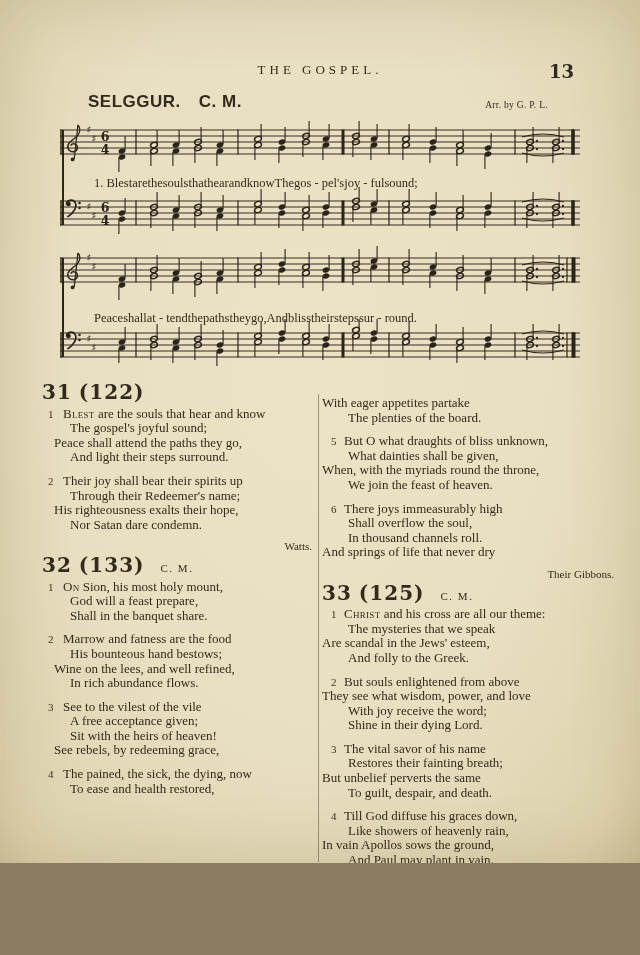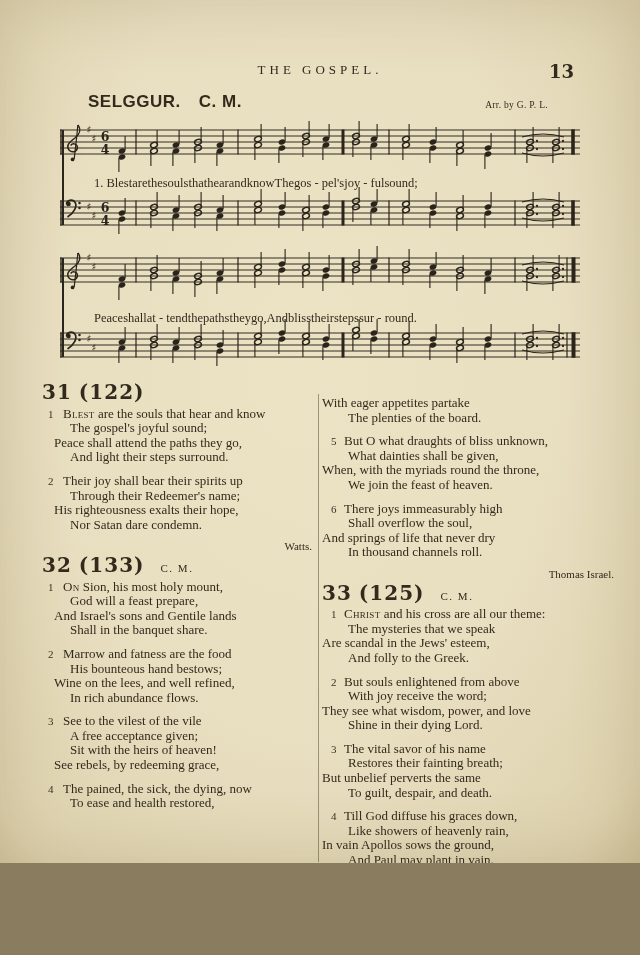"And springs of life that" div.vline { order: before "In thousand channels roll." -> after "In thousand channels roll." }
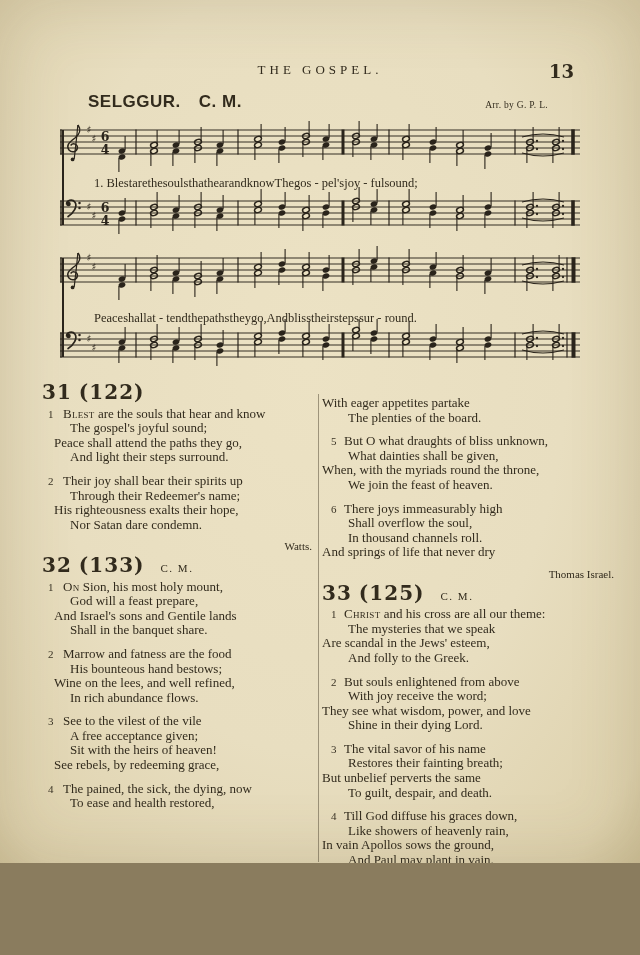"Thomas Israel." div.attrib { text: Thomas Israel -> Their Gibbons }
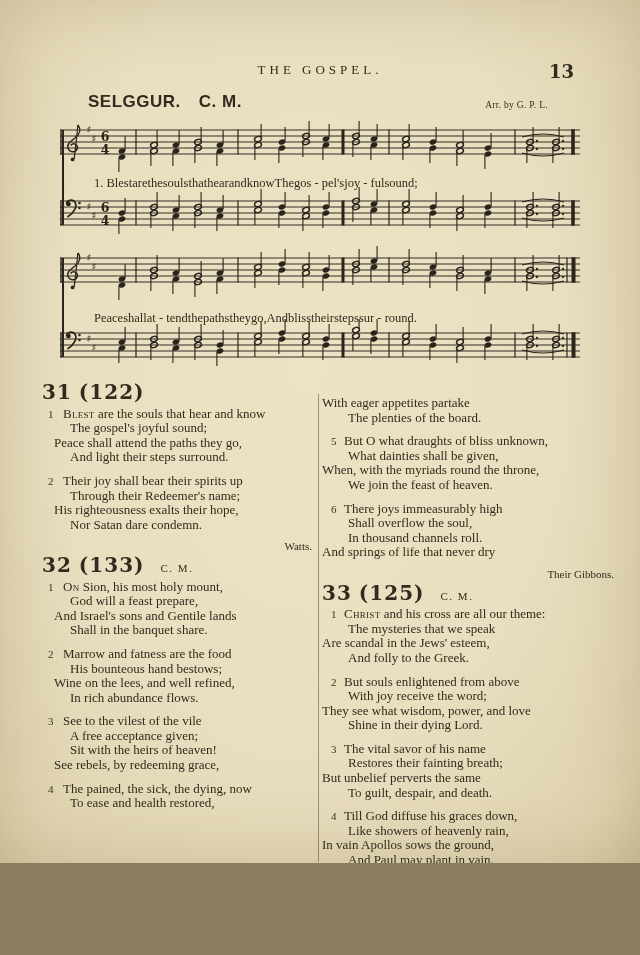"And Israel's sons and Gentile" div.vline { html: <div><span>And Israel's sons and Gentile lands</span></div> -> none }
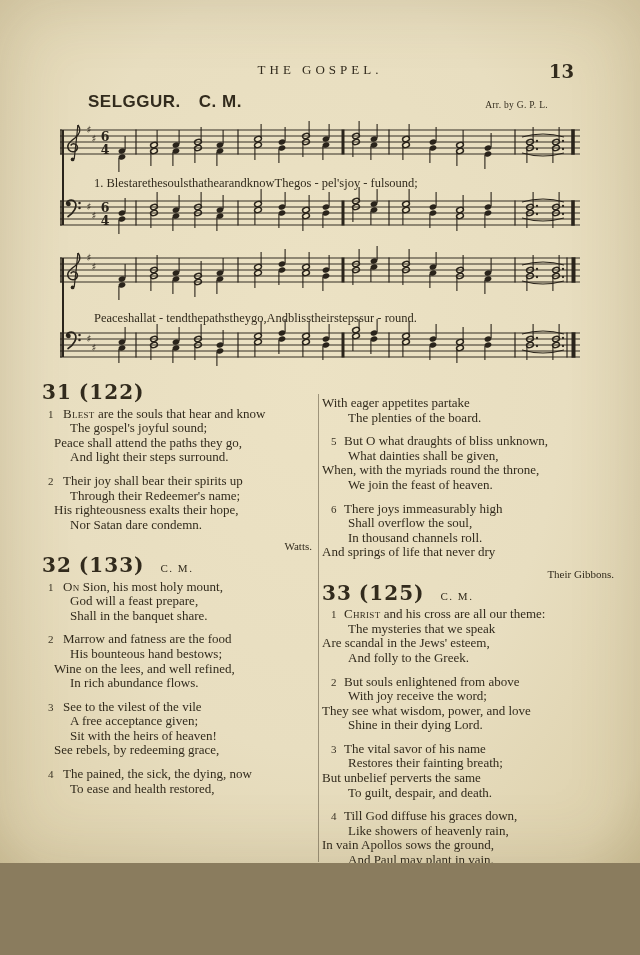"With joy receive the word;" div.vline { order: before "They see what wisdom, power," -> after "They see what wisdom, power," }
